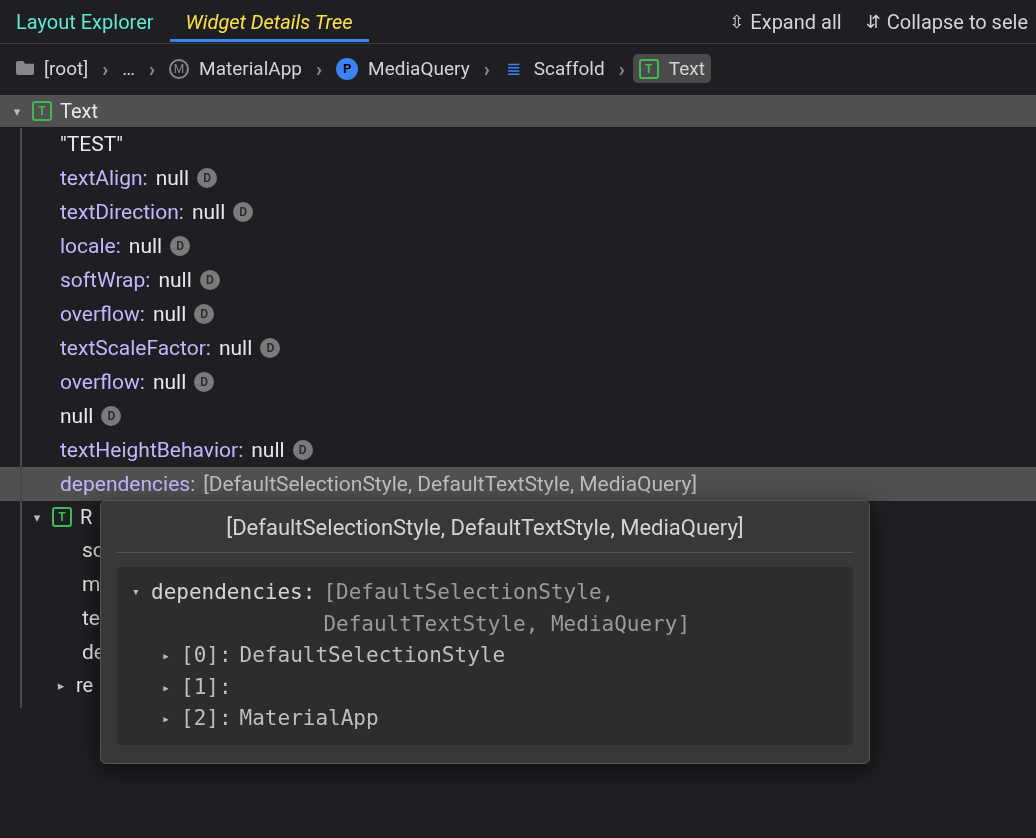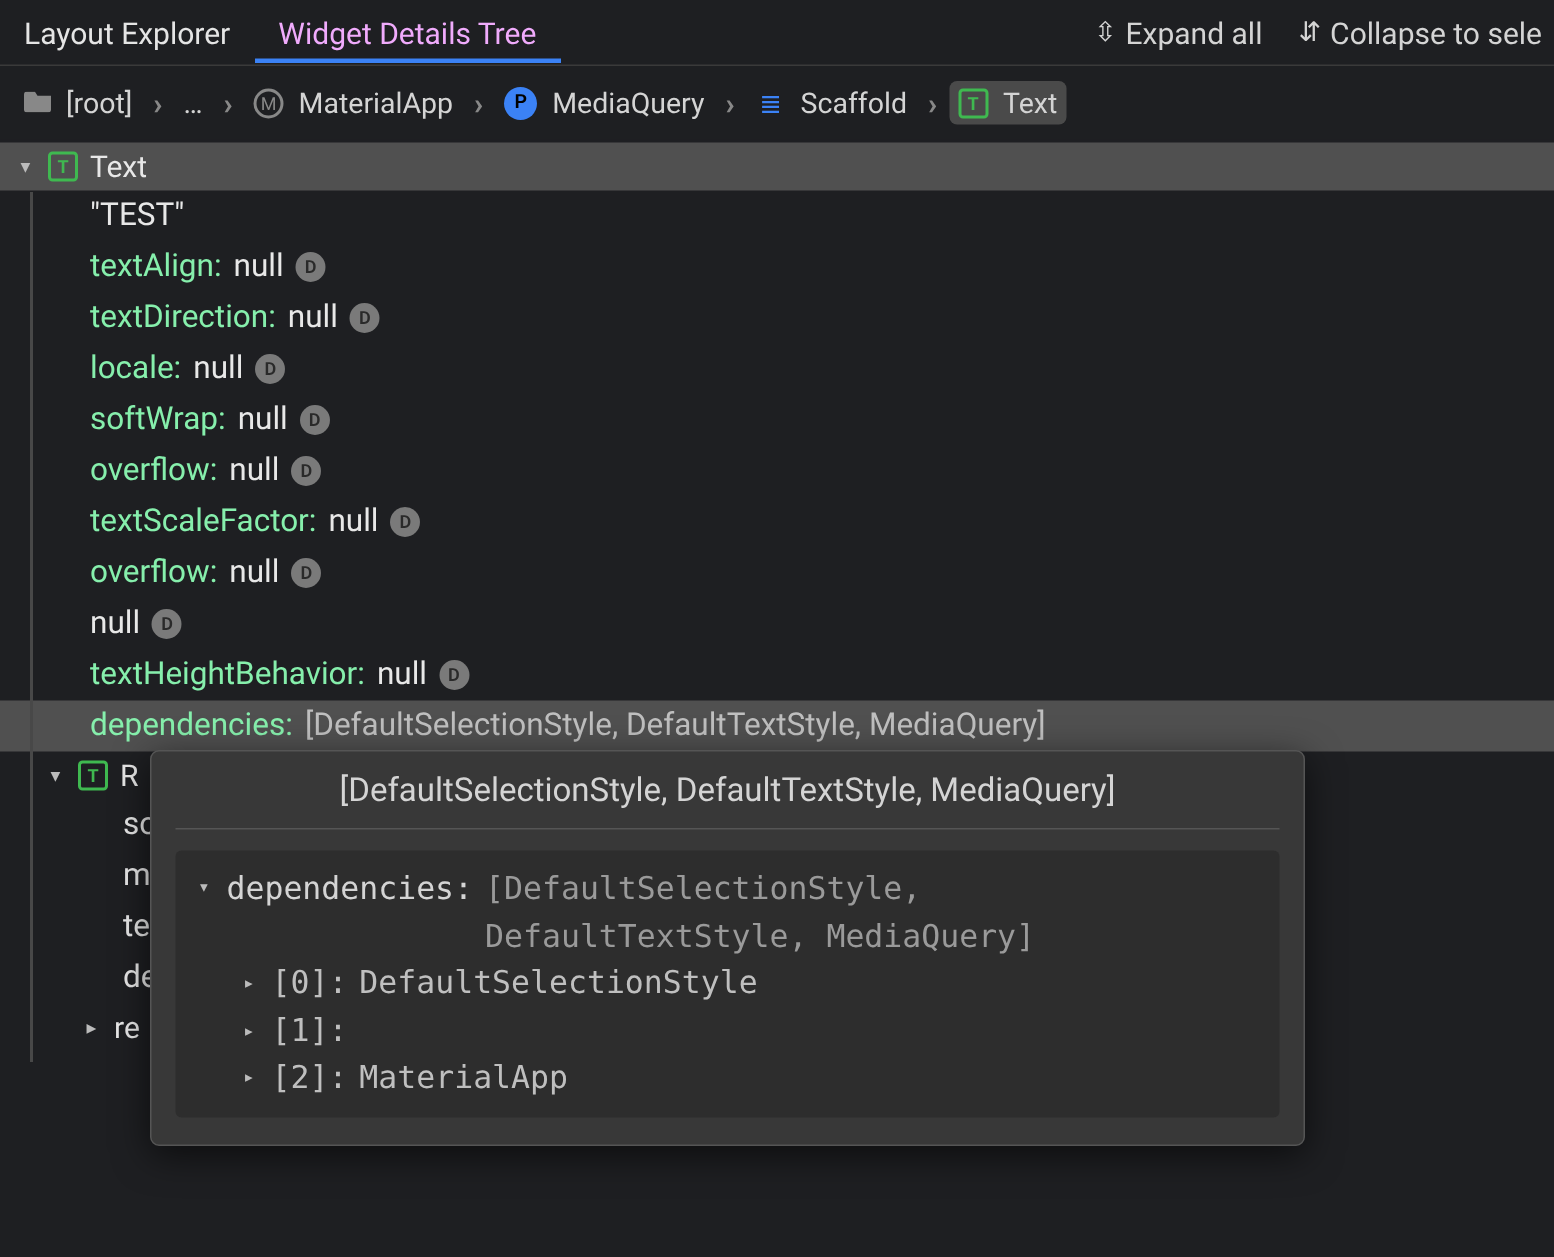"Layout Explorer" .tab { color: #e5e5e5 -> #5eead4 }
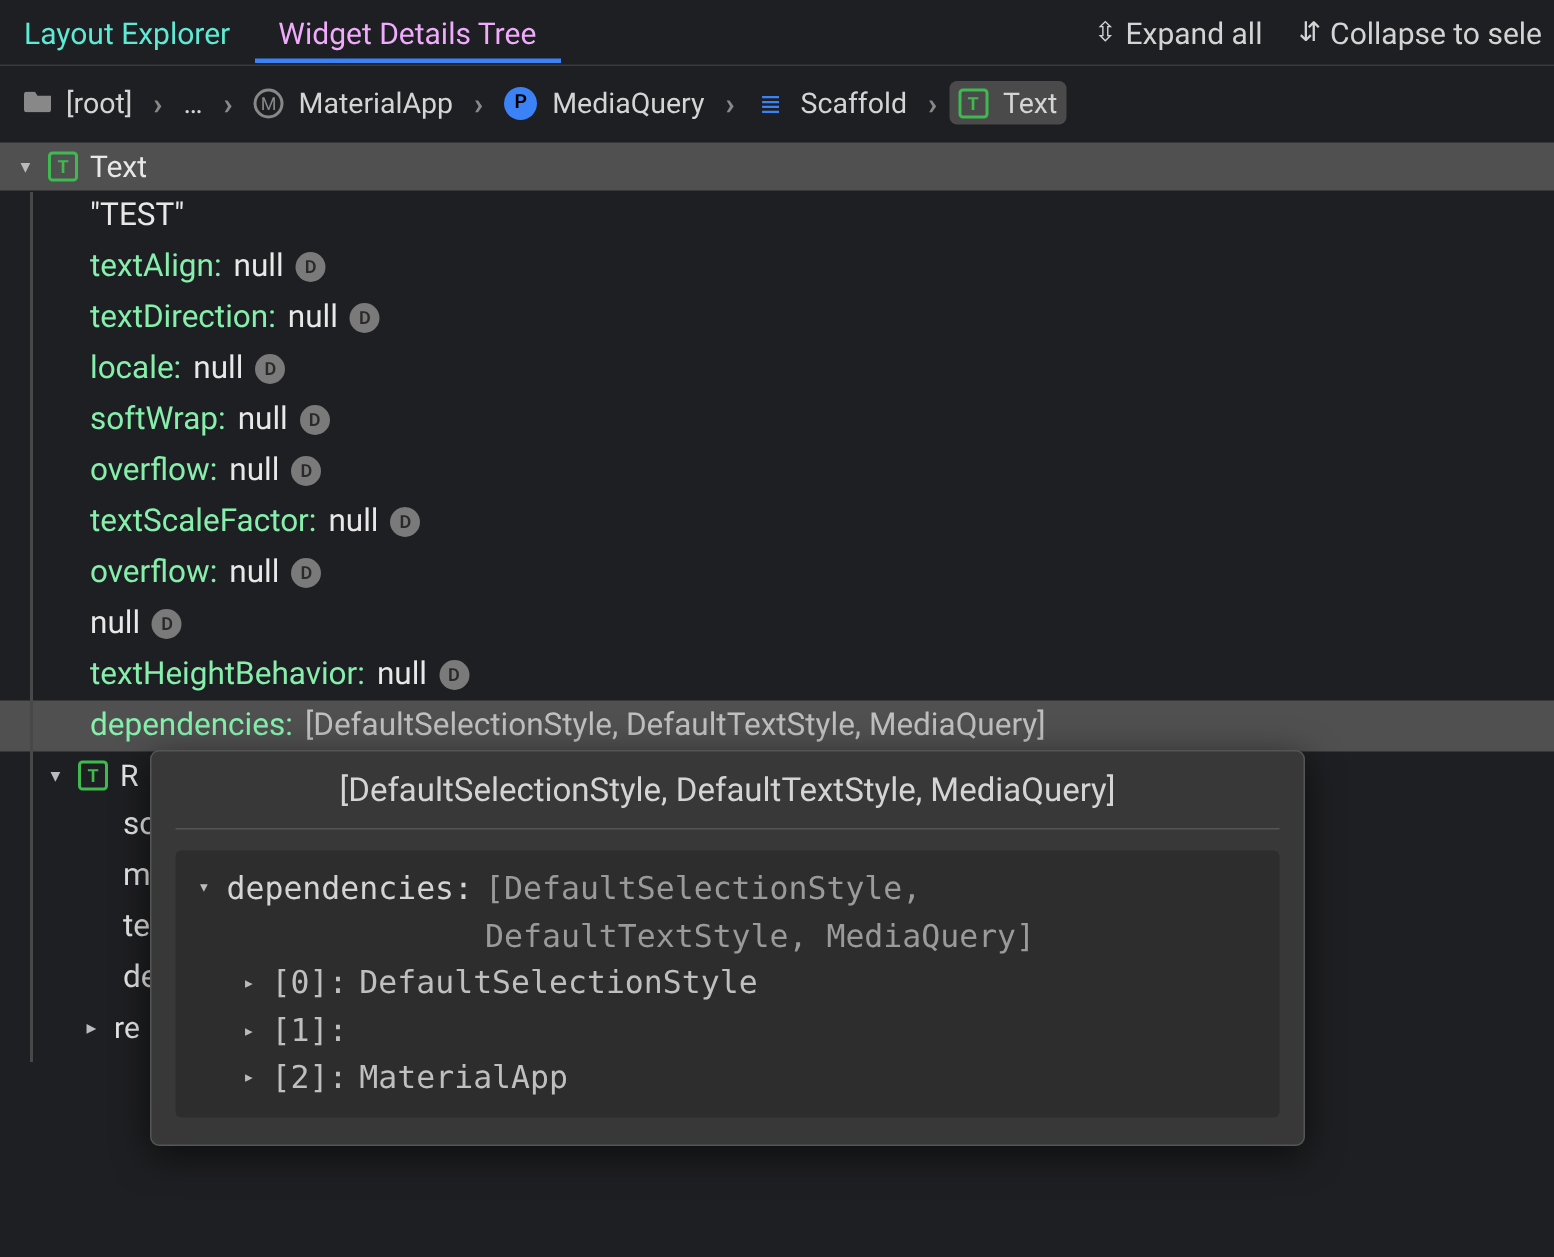"Widget Details Tree" .tab.active { color: #f0abfc -> #fde047; font-style: none -> italic }
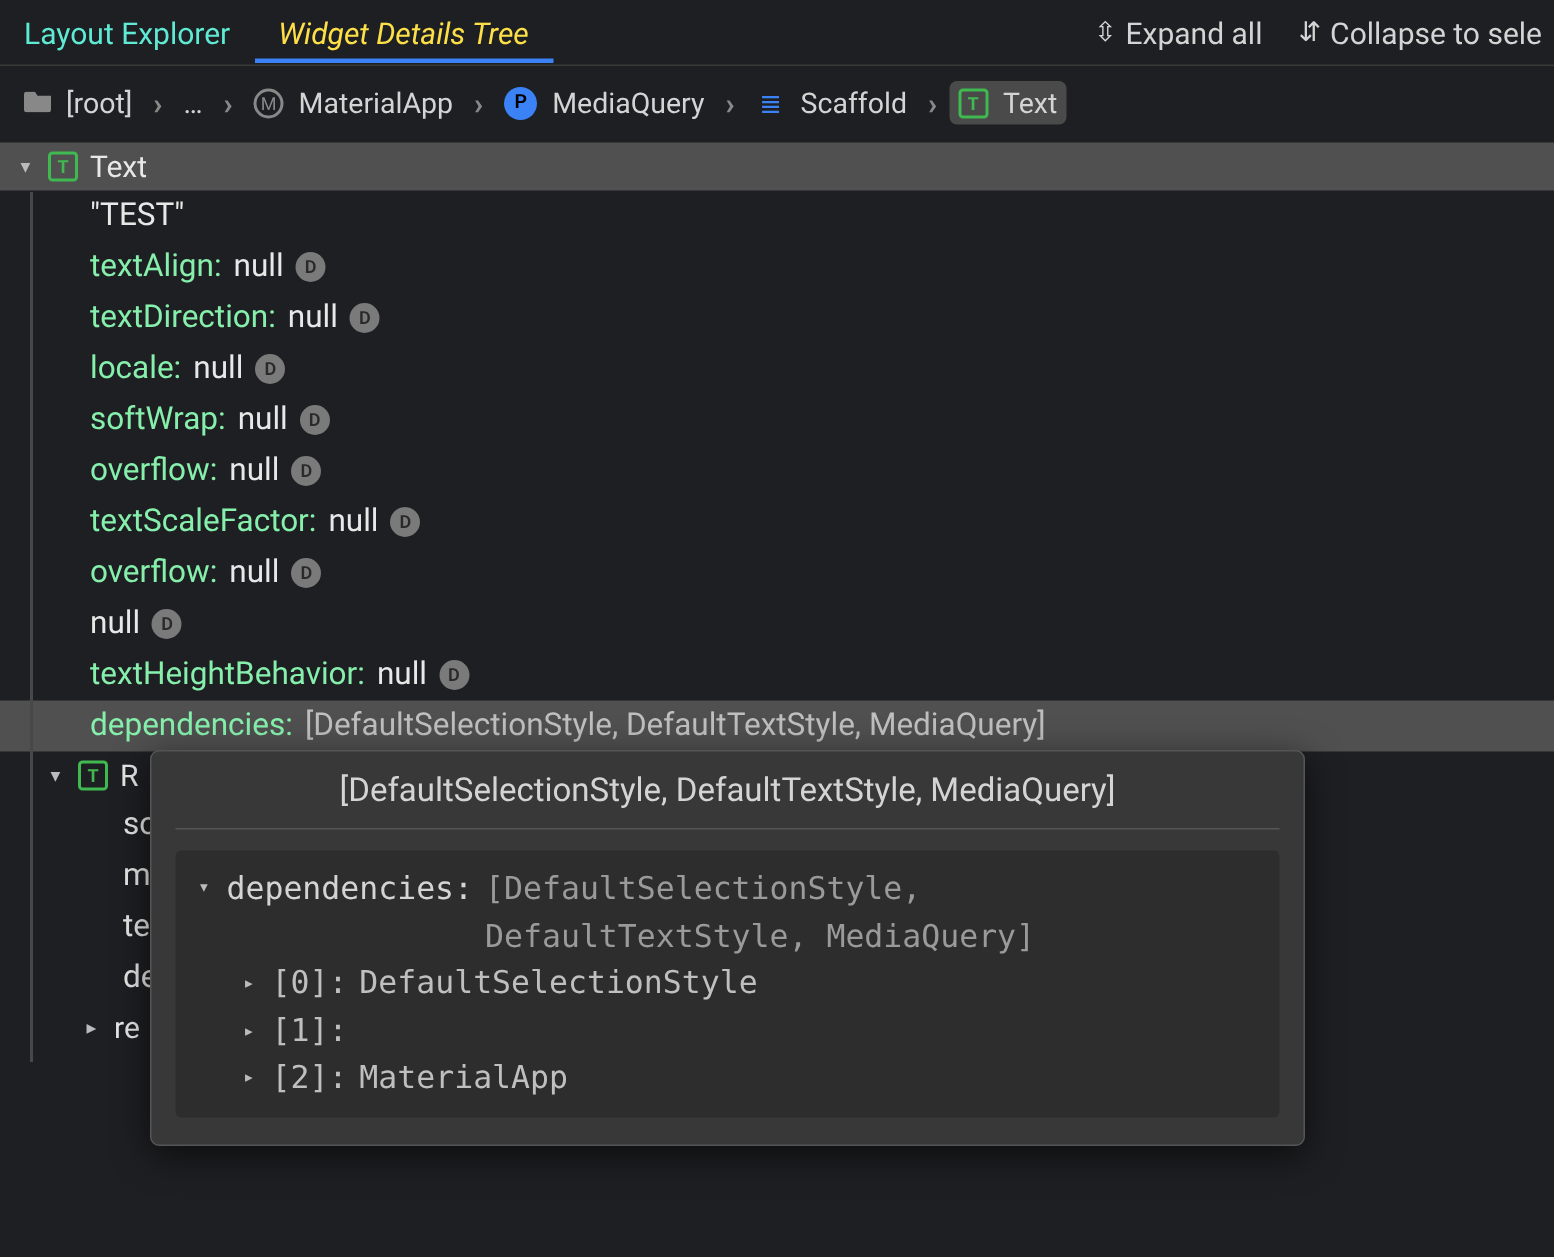"textAlign:" .prop-key { color: #86efac -> #c4b5fd }
